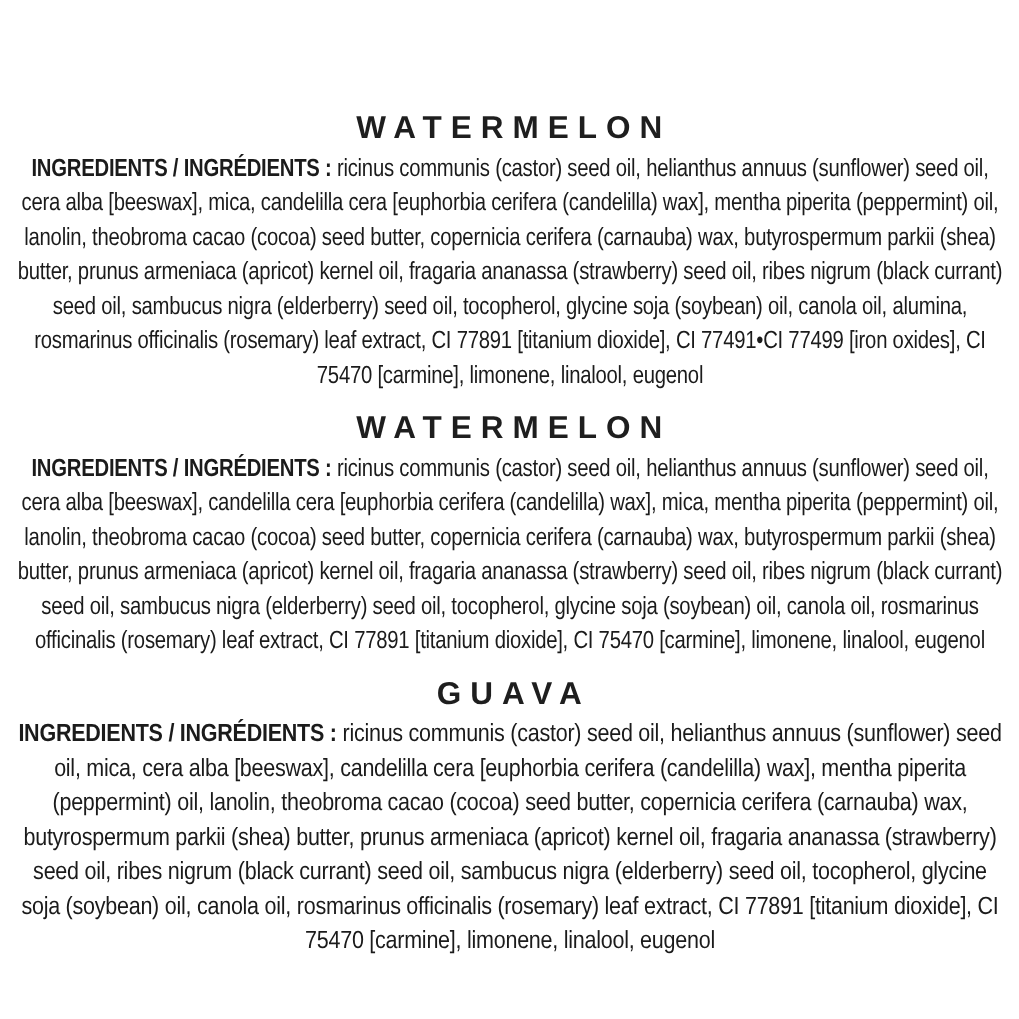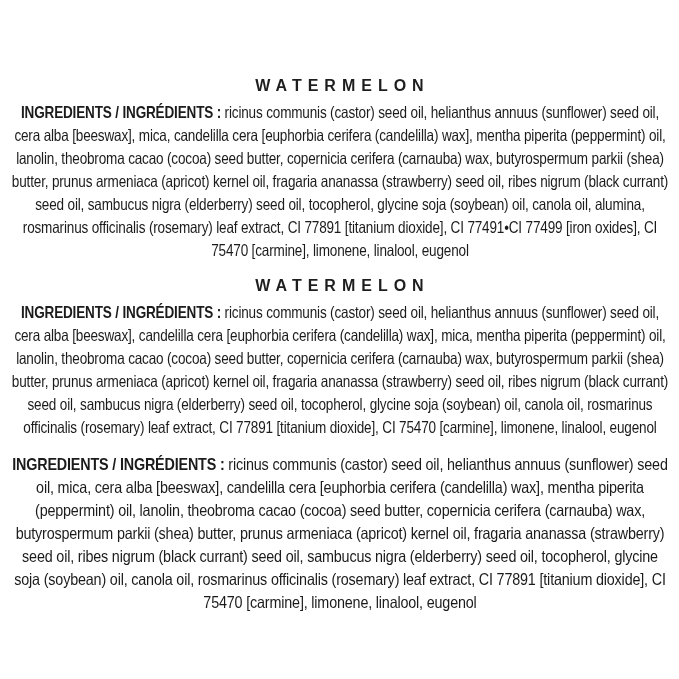"WATERMELON" .flavor-title { font-size: 16px -> 21px }
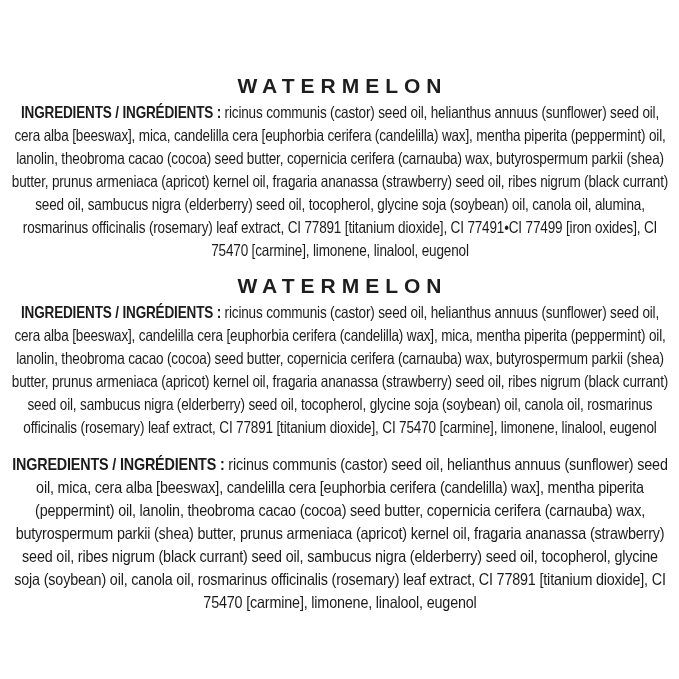"GUAVA" h2.flavor-title { html: none -> <h2>GUAVA</h2> }
